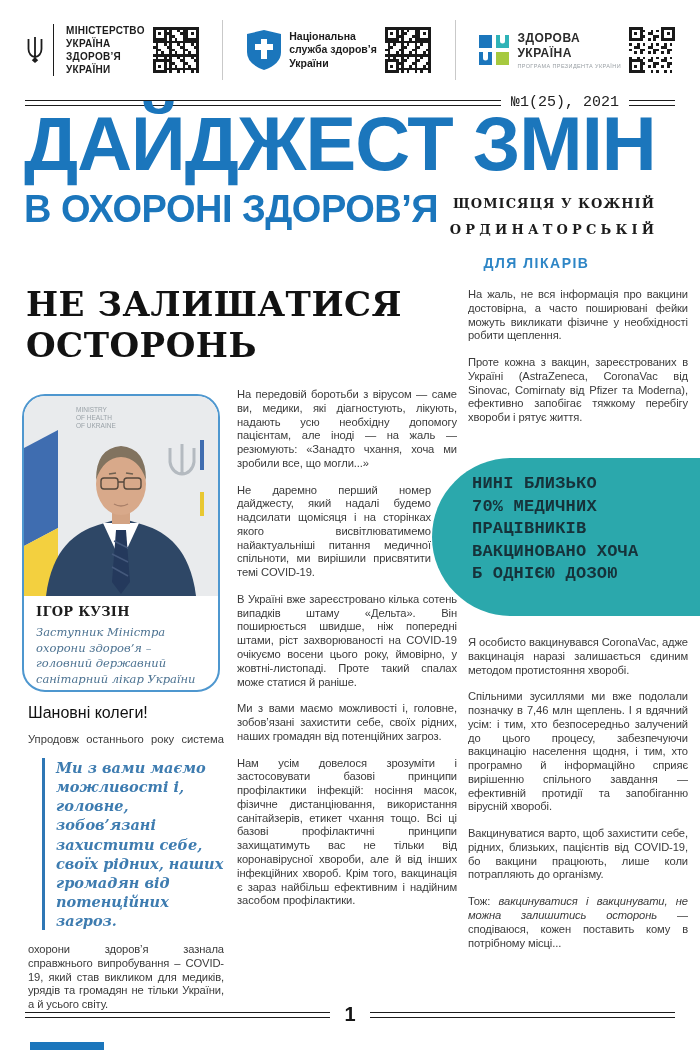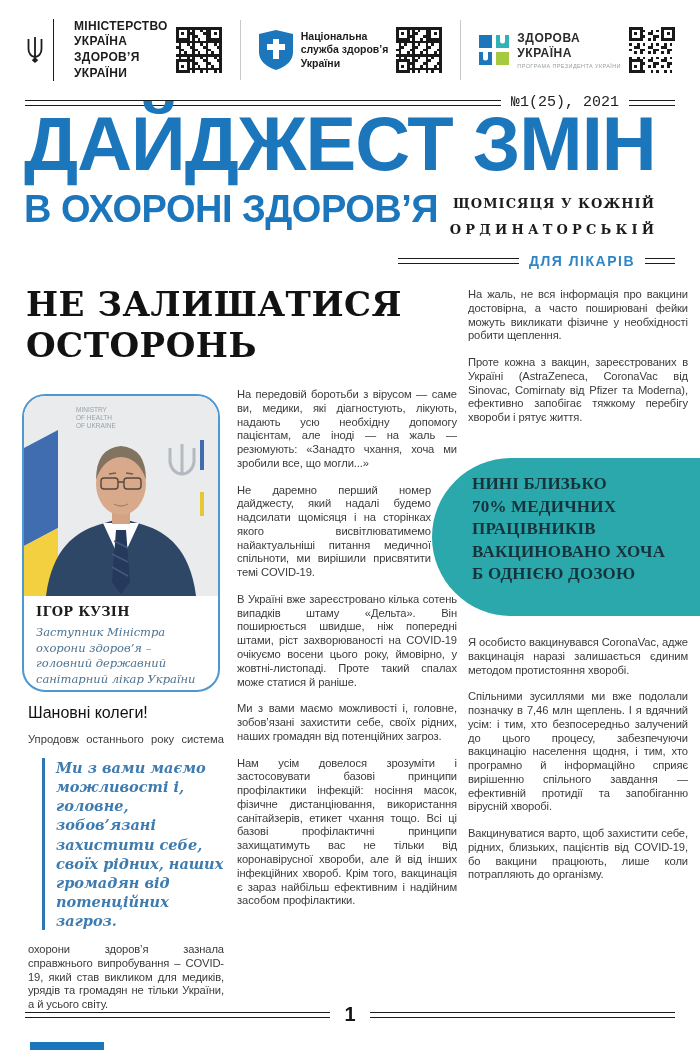"МІНІСТЕРСТВО" .moh-text { font-size: 12px -> 10px; padding-left: 20px -> 12px }
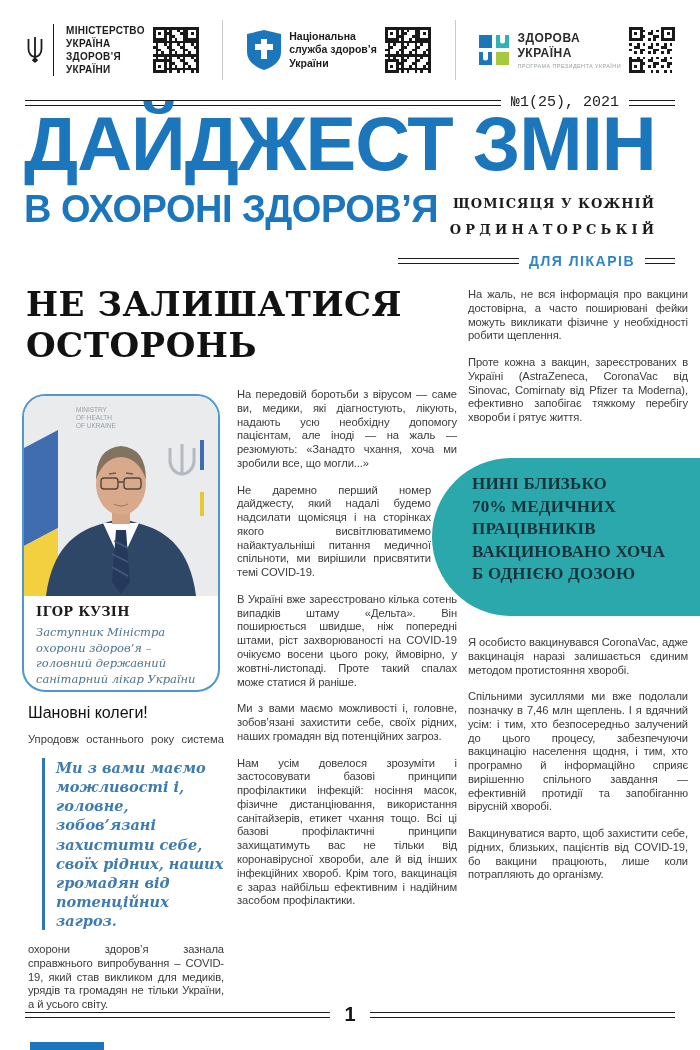"ДЛЯ ЛІКАРІВ" .audience-row { flex-direction: none -> column }
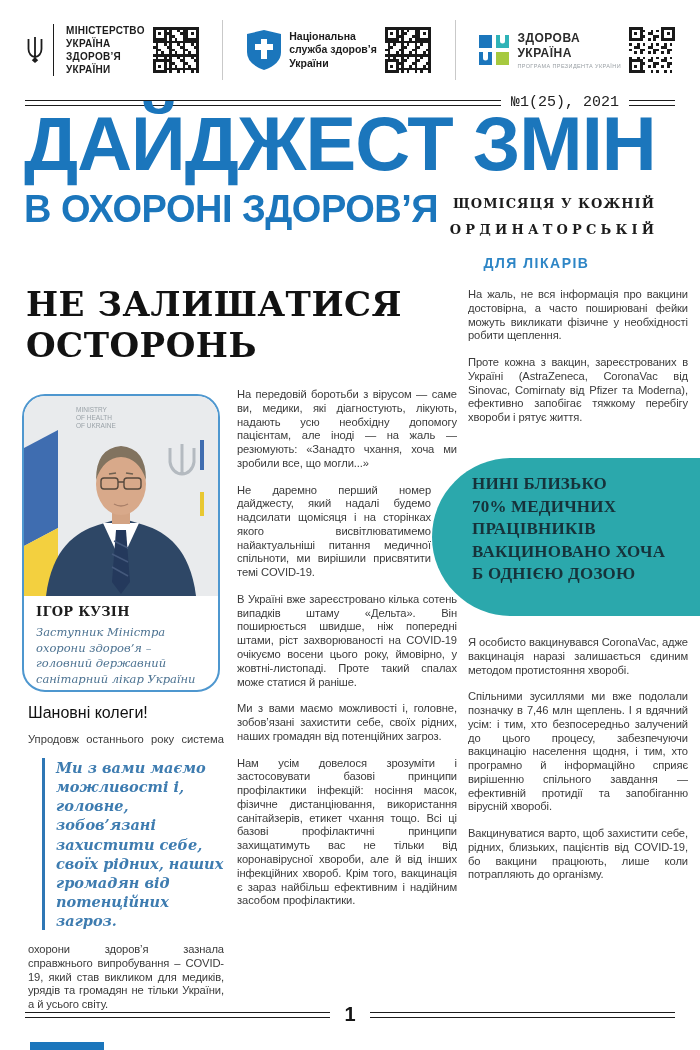"НИНІ БЛИЗЬКО" .highlight-text { font-family: Liberation Serif, serif -> Liberation Mono, monospace }
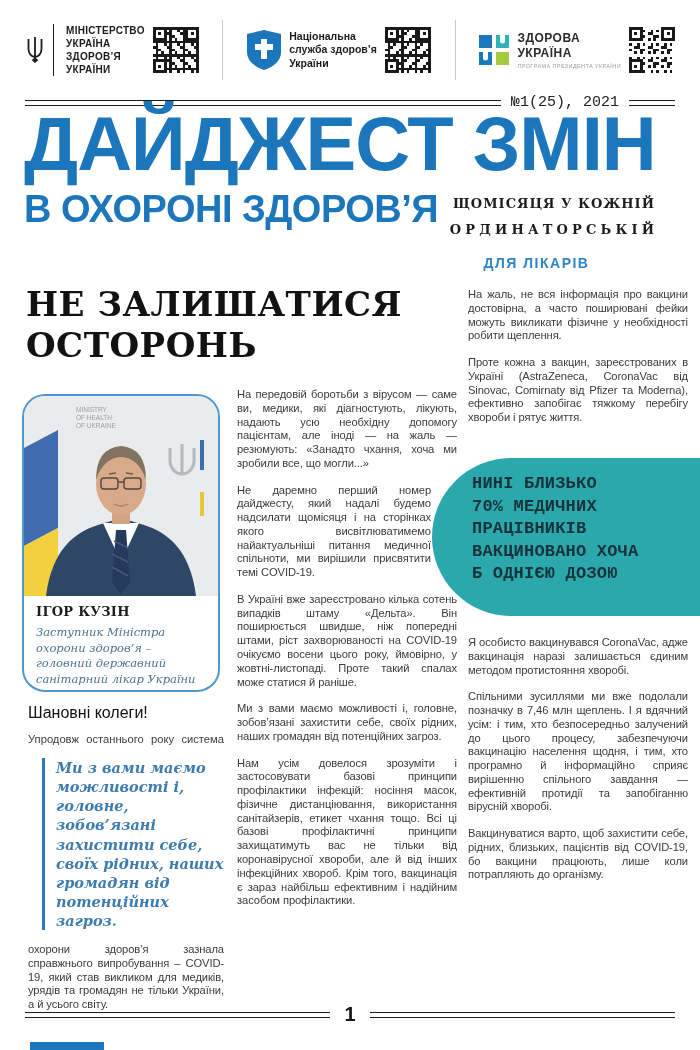"Тож: вакцинуватися і вакцинувати, не" p { html: none -> <p><span>Тож: </span><span>вакцинуватися і вакцинувати, не можна залишитись осторонь</span><span> — сподіваюся, кожен поставить кому в потрібному місці...</span></p> }
